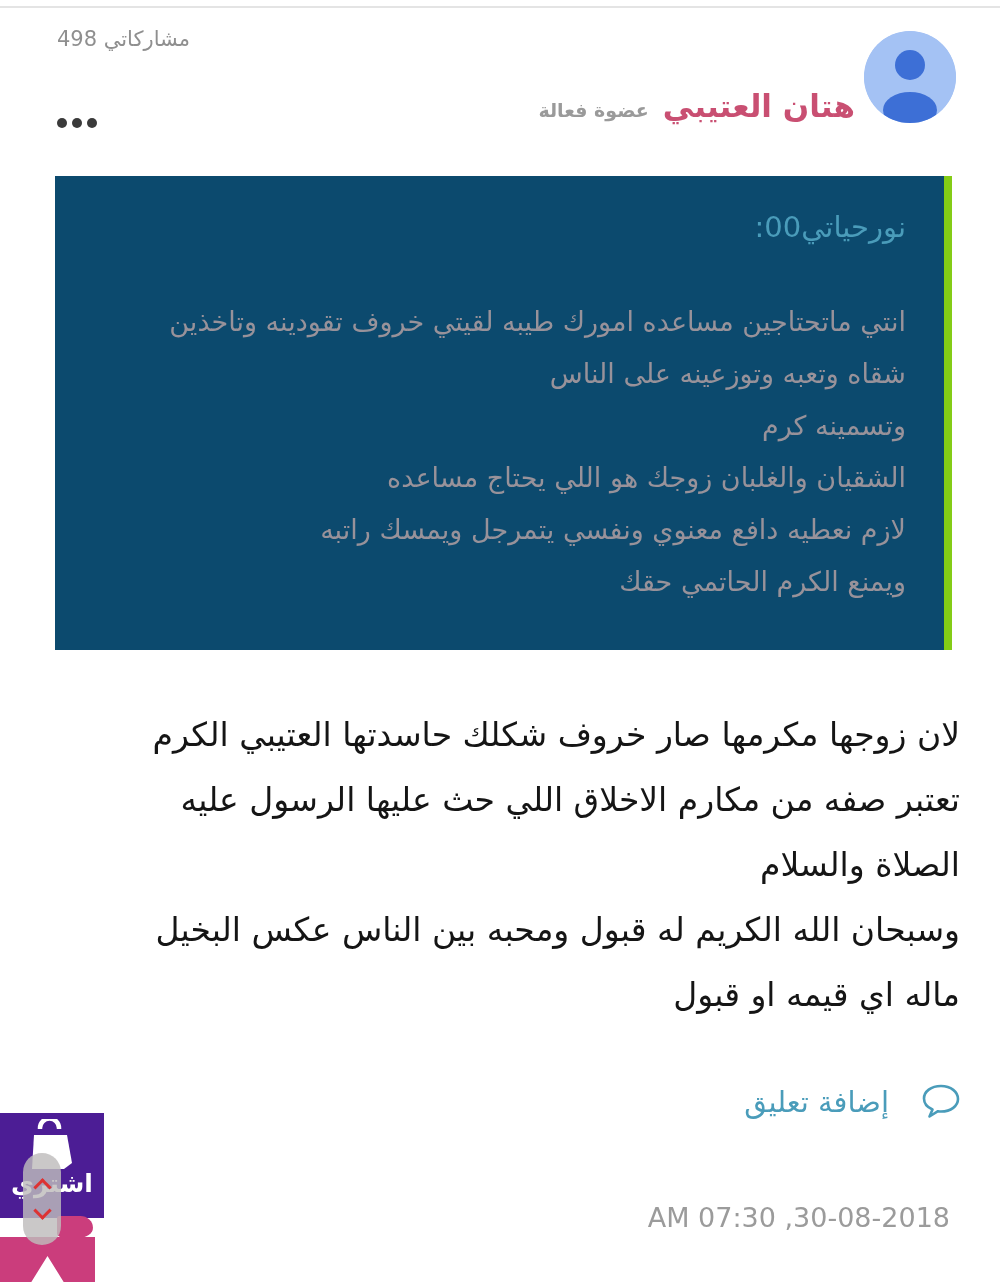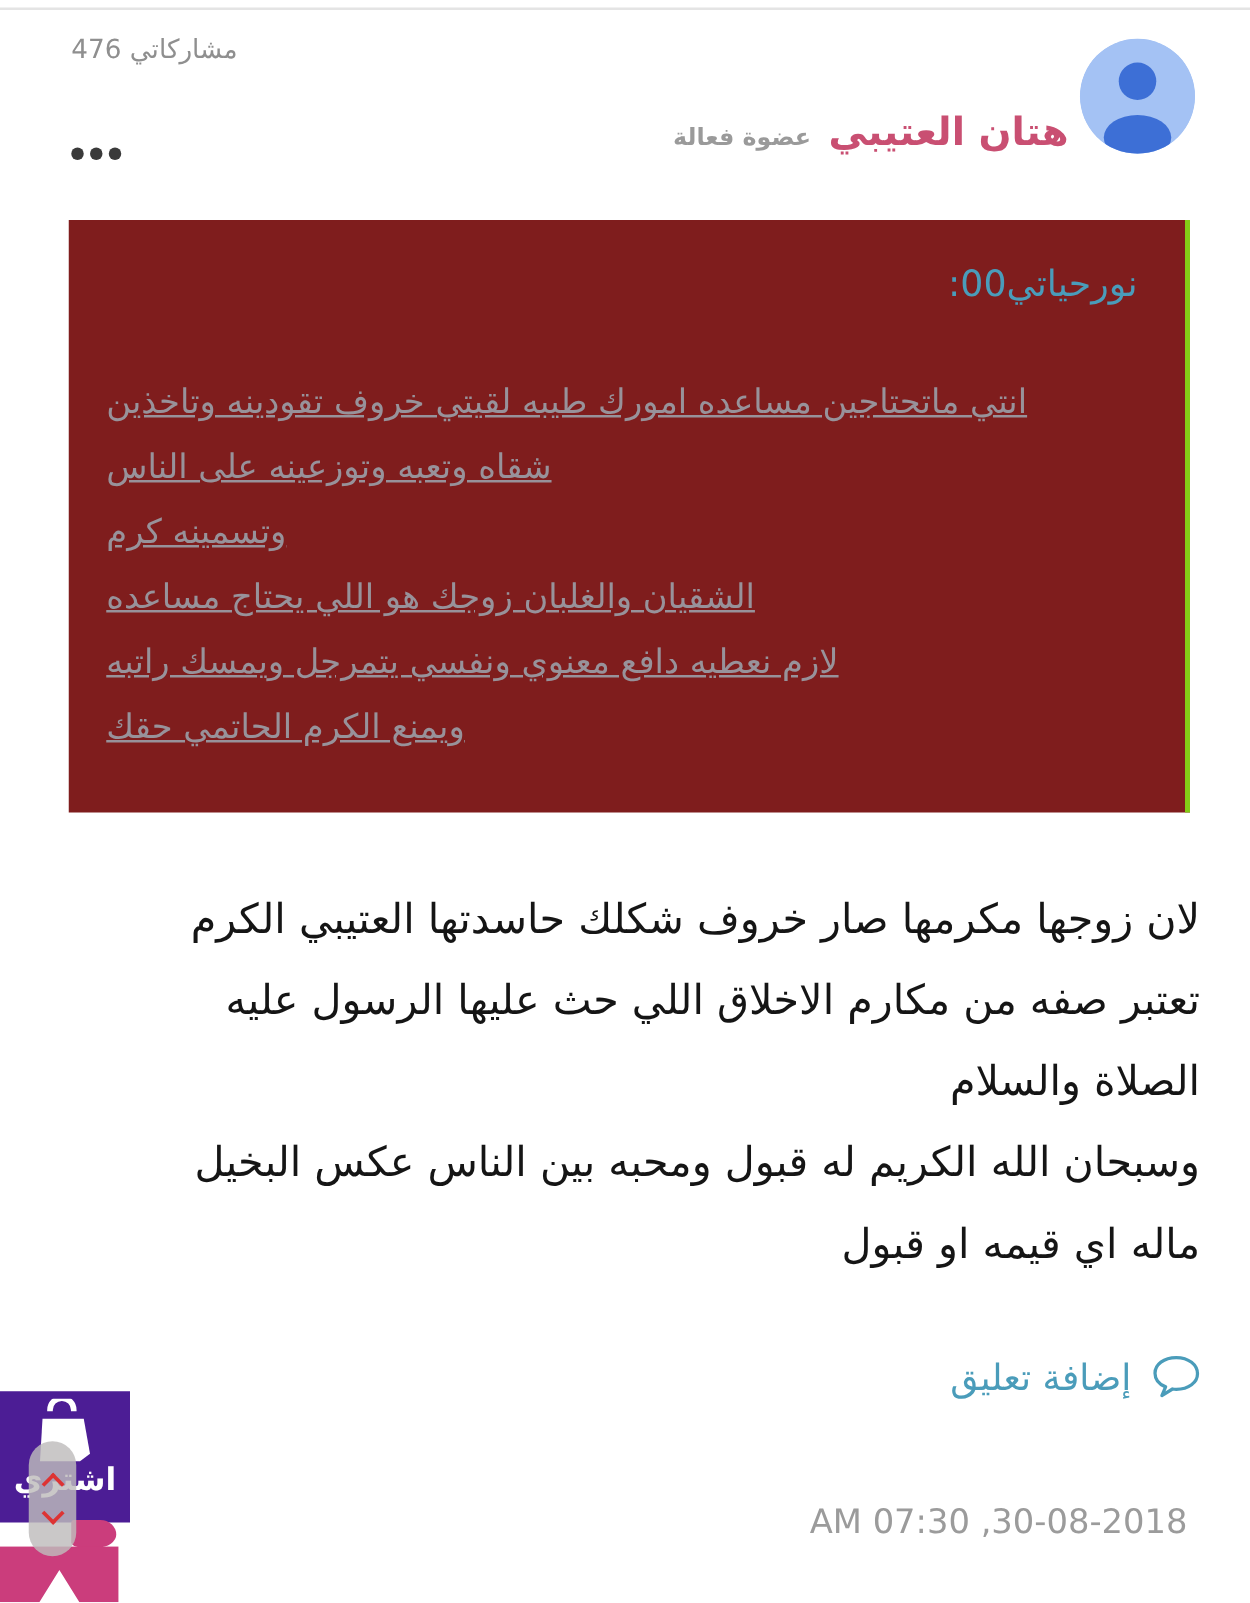"مشاركاتي 476" div { text: 476 -> 498 }
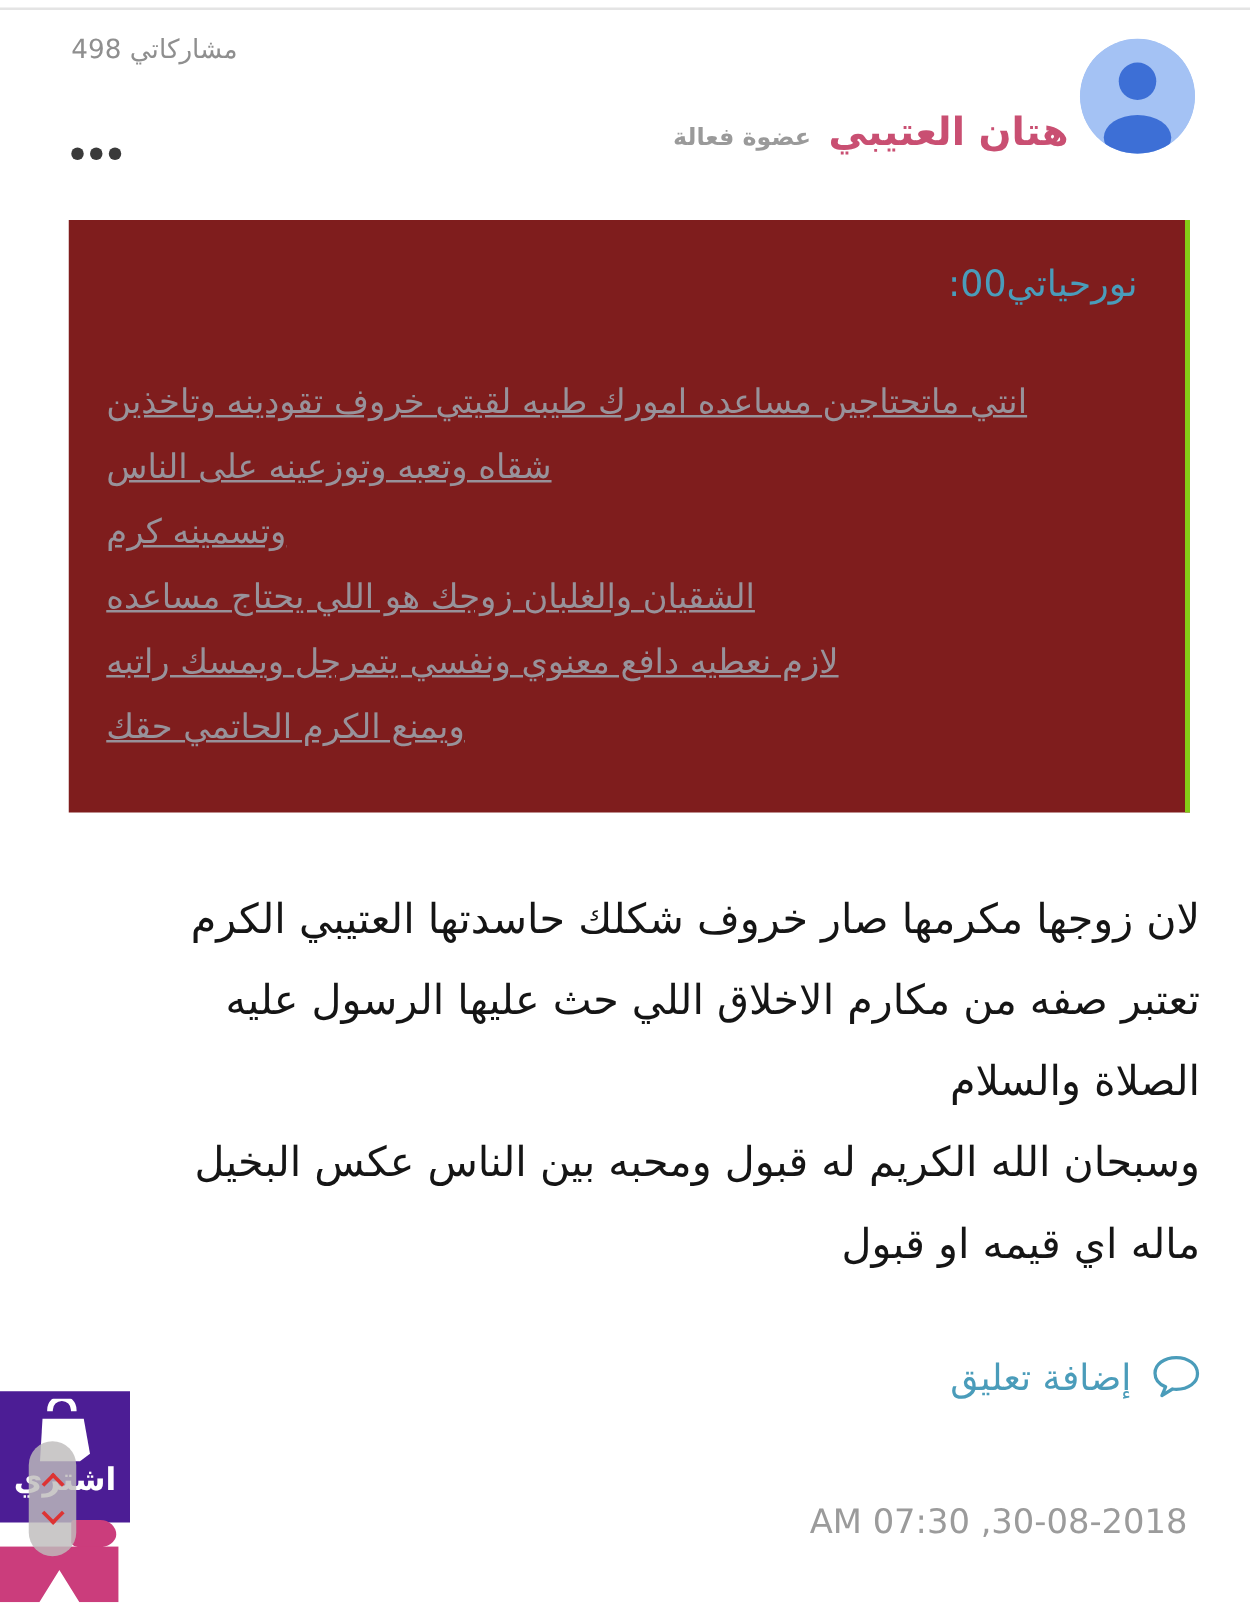"نورحياتي00:" .quote { background: #7f1d1d -> #0c4a6e; border-right: 4px solid #84cc16 -> 8px solid #84cc16 }
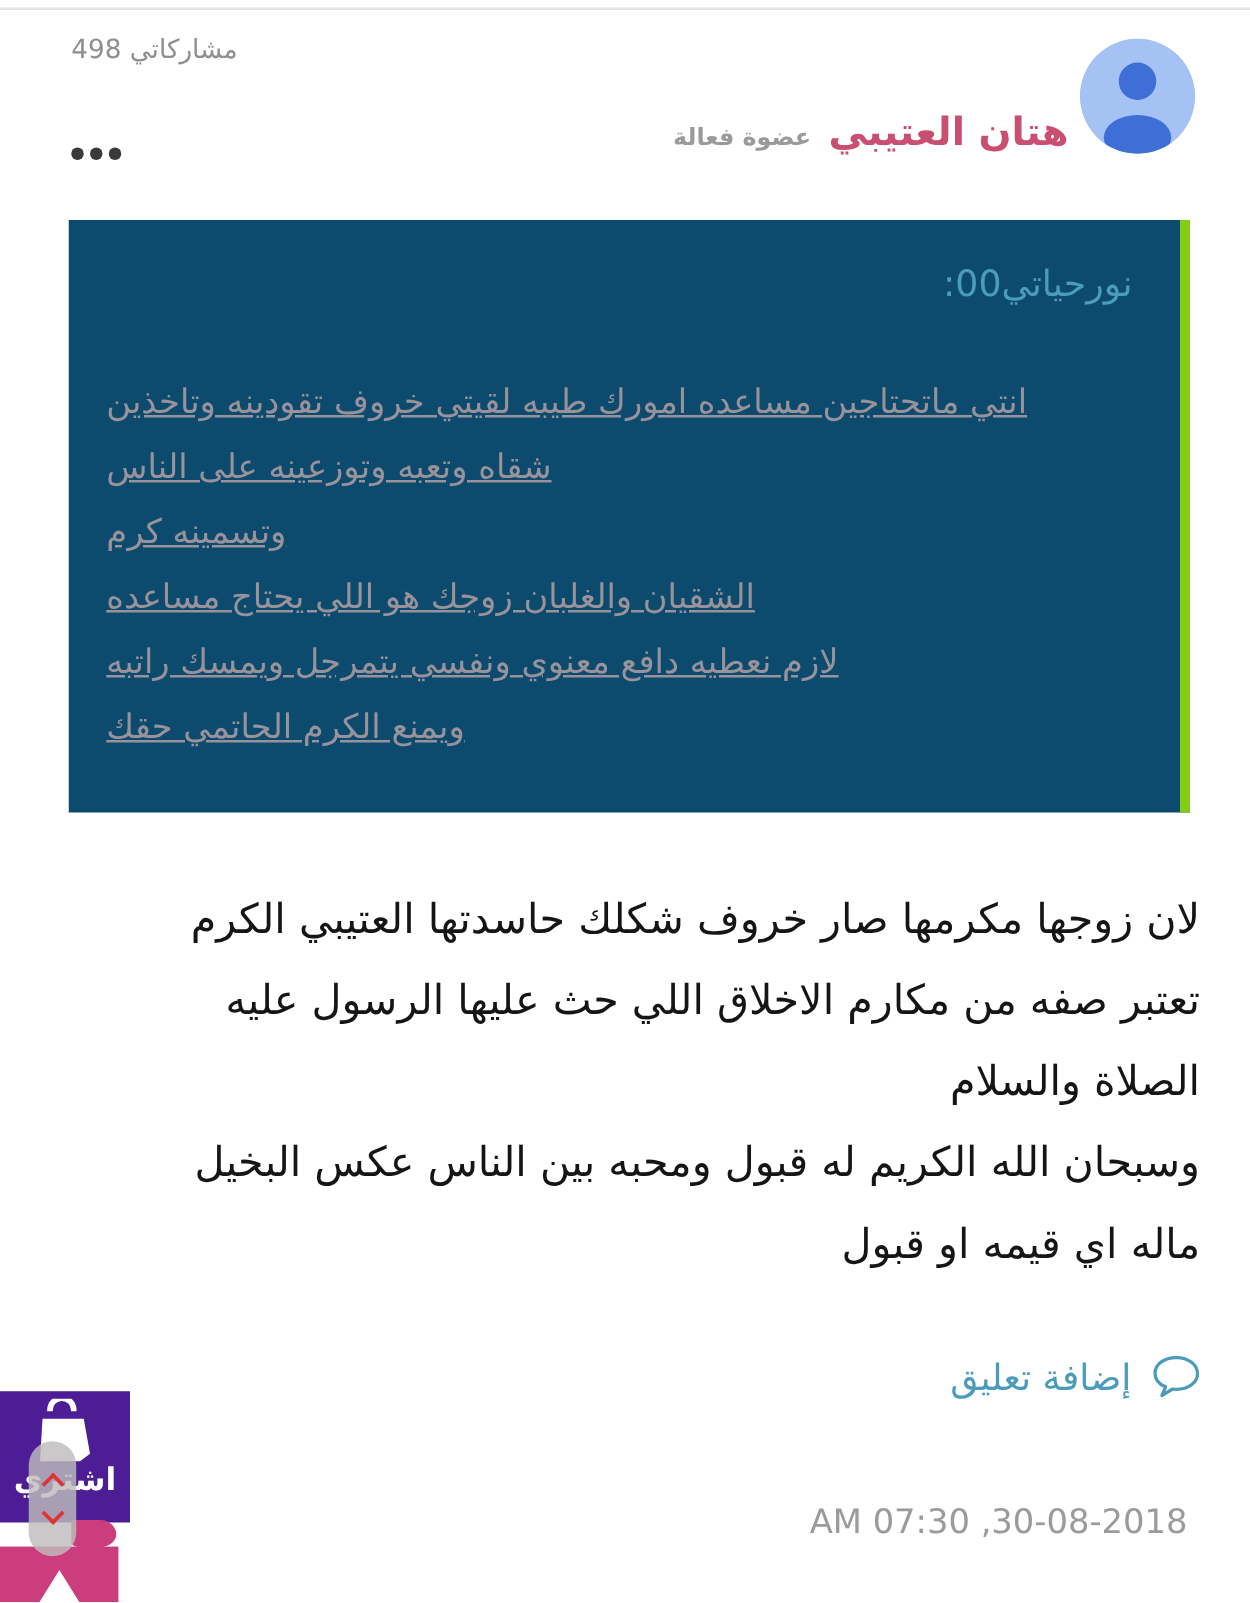"انتي ماتحتاجين مساعده امورك طيبه" .quote-text { text-align: left -> right; text-decoration: underline -> none }
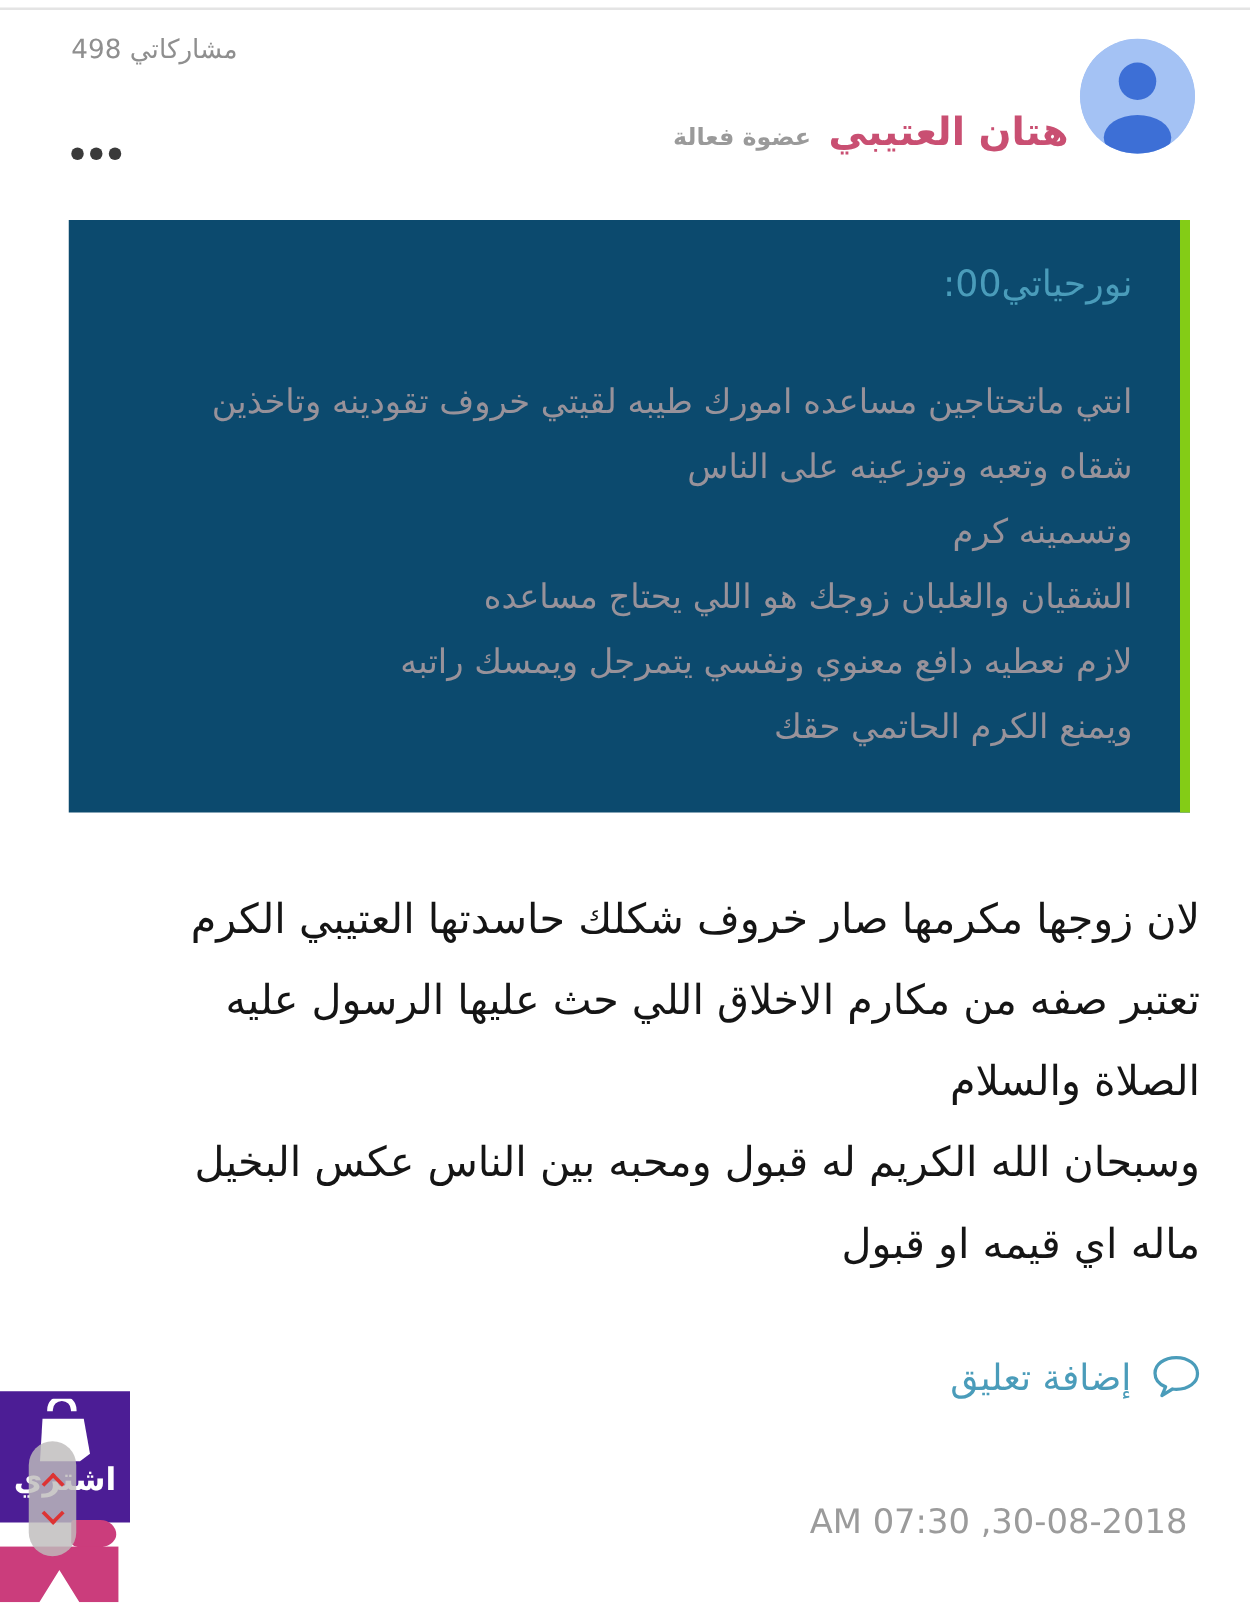"إضافة تعليق" .add-comment { gap: 15px -> 31px }
